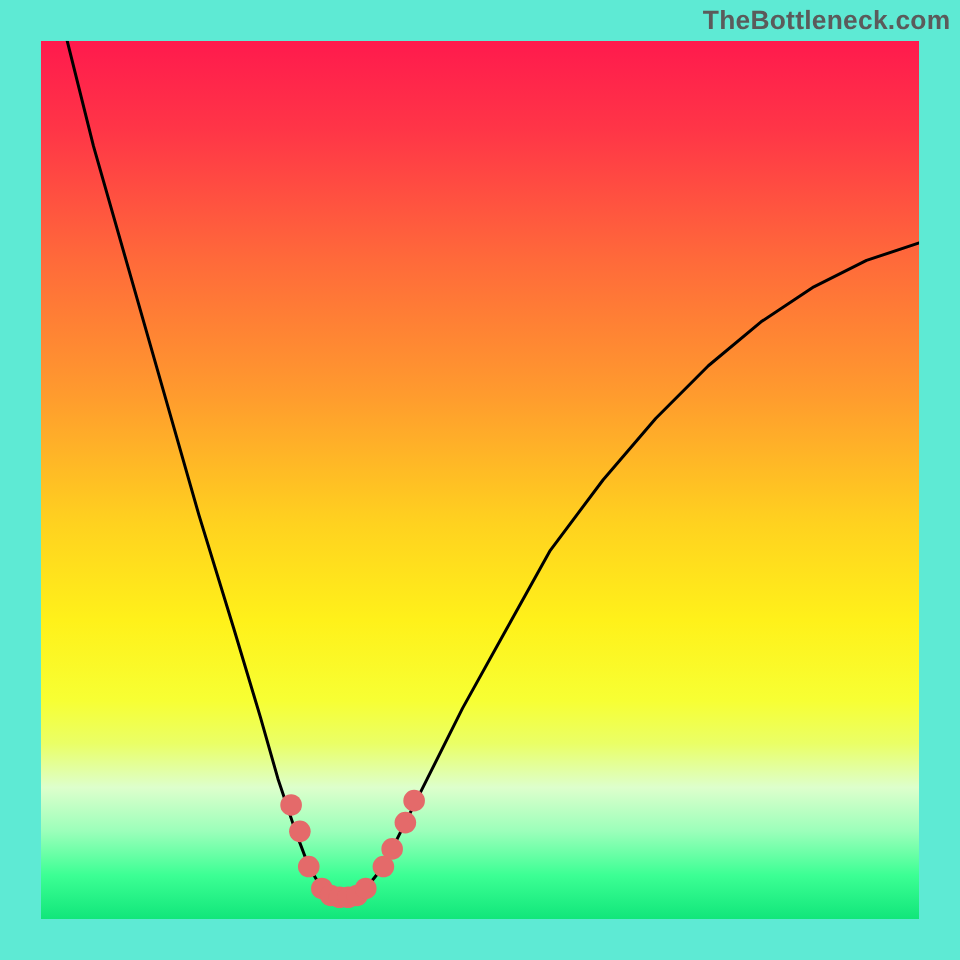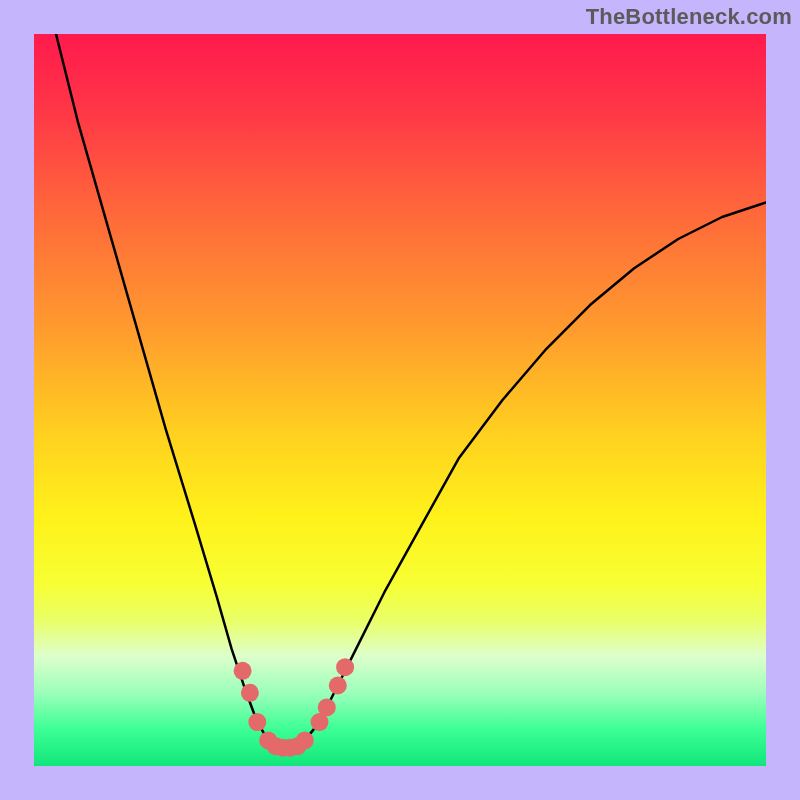"TheBottleneck.com" .frame { background: #c4b5fd -> #5eead4 }
